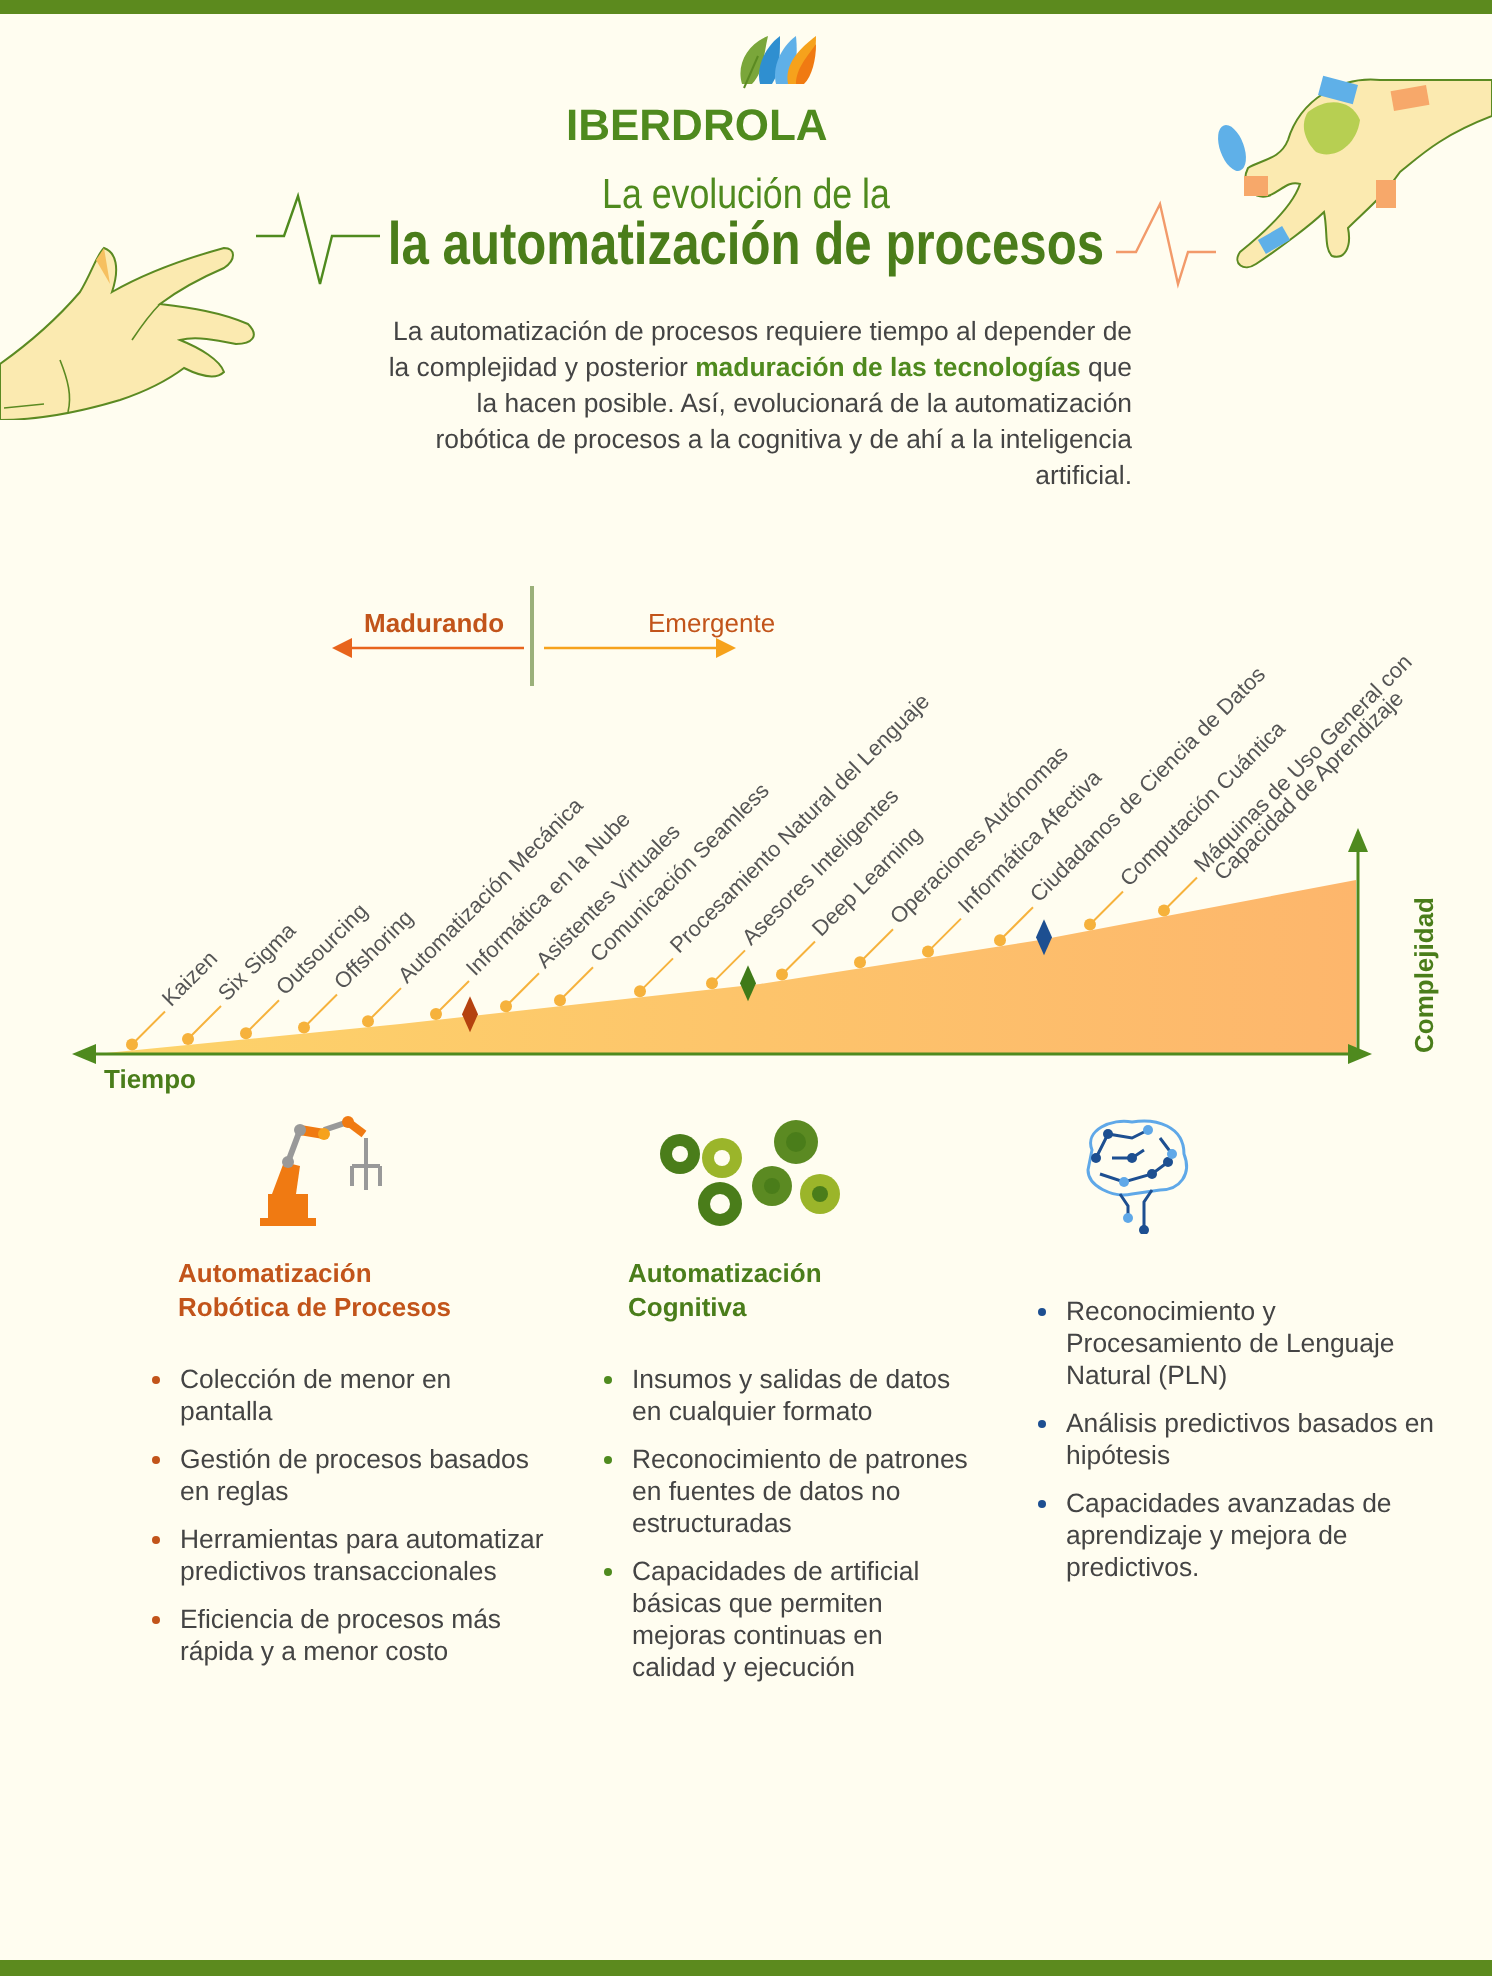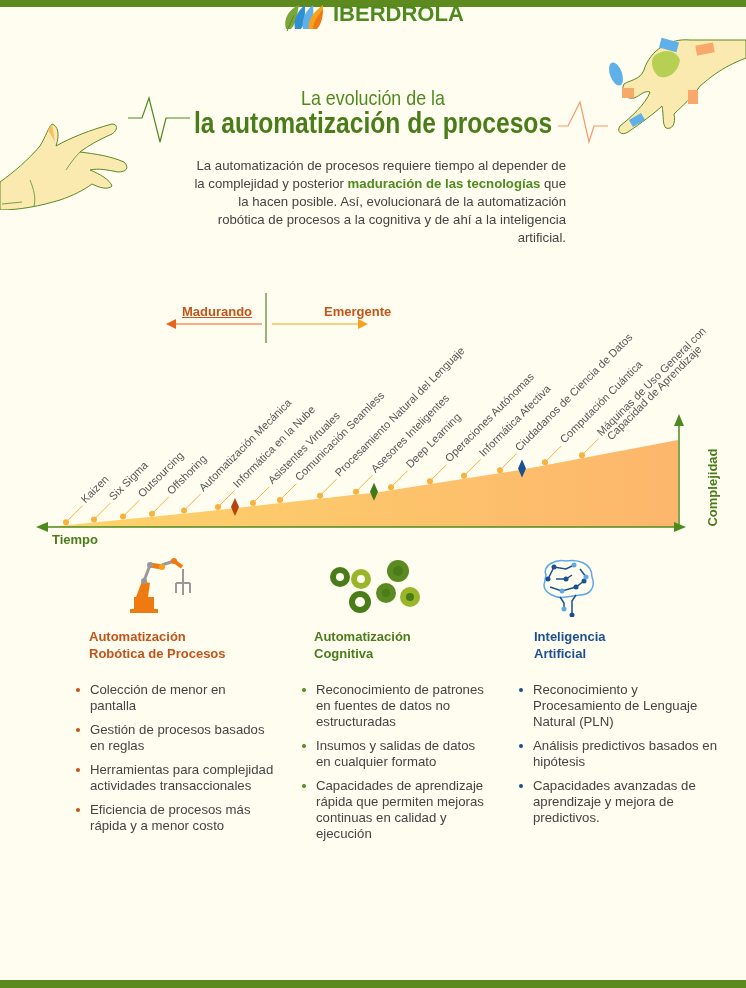"IBERDROLA" .logo { align-items: flex-start -> flex-end; flex-direction: none -> column; top: 1px -> 14px }
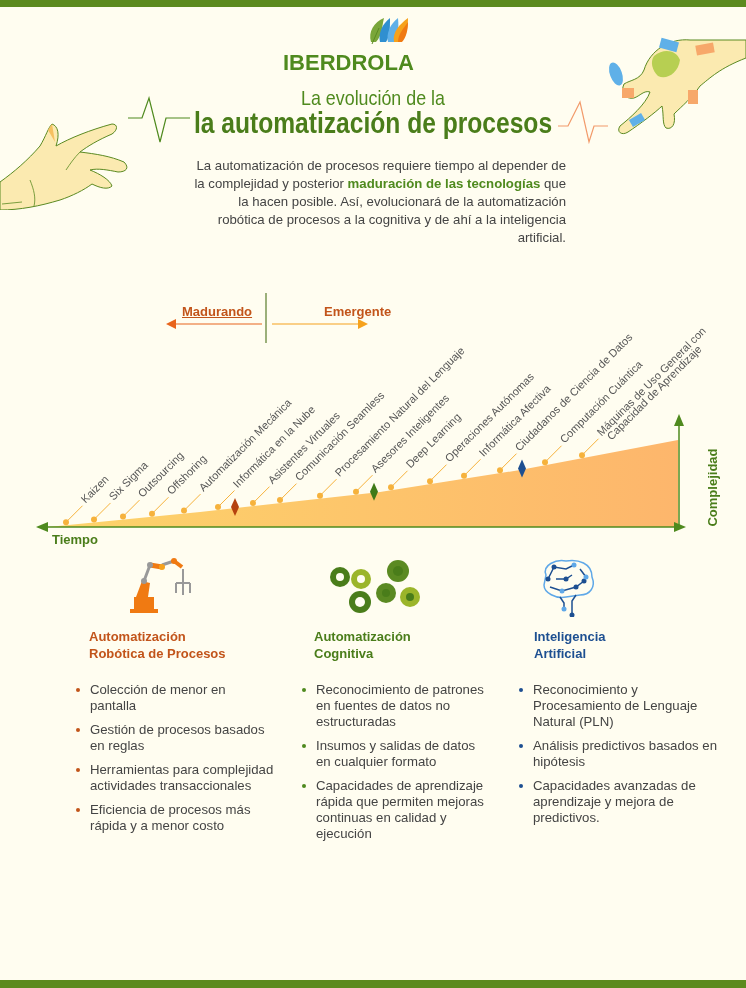"Madurando" .legend-mad { text-decoration: underline -> none }
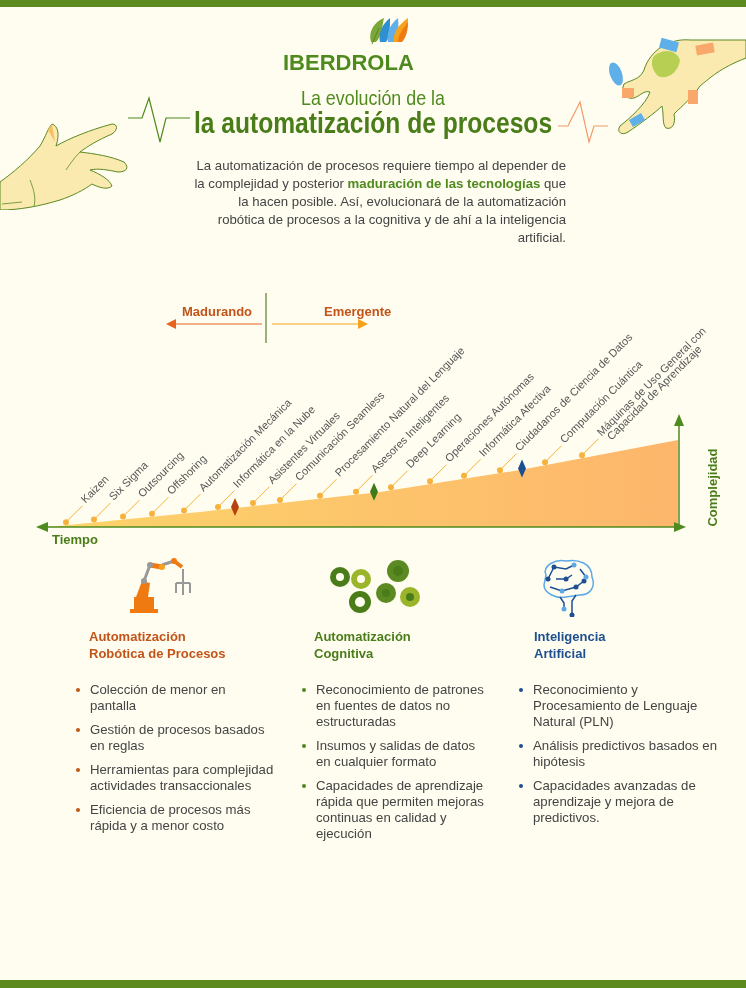"Emergente" .legend-eme { font-weight: bold -> normal }
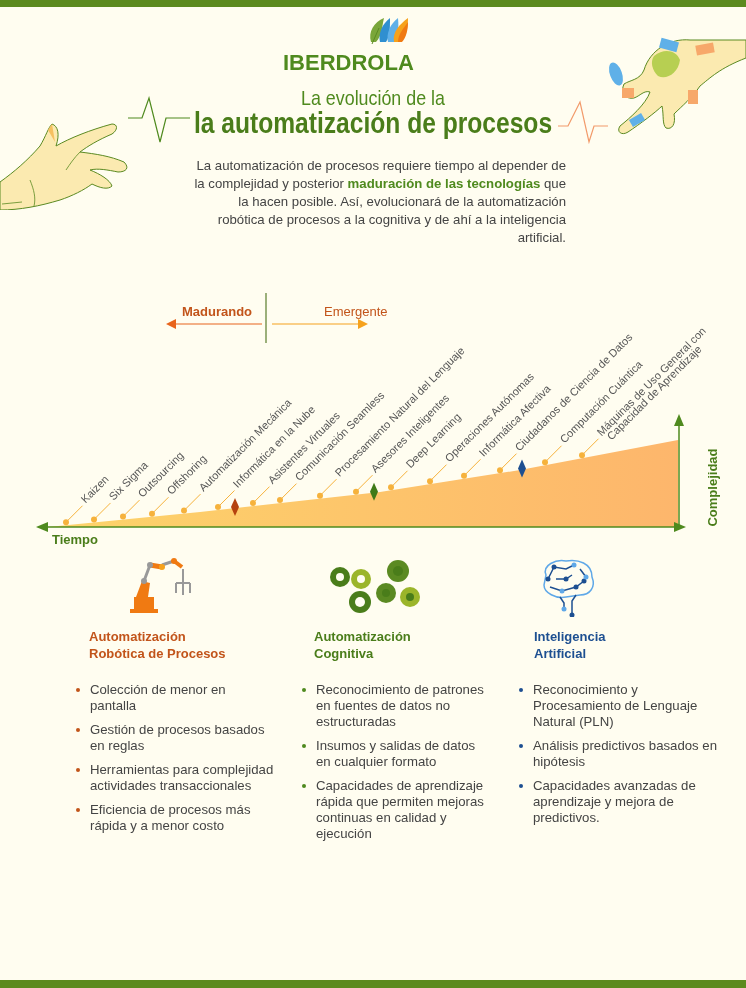"Inteligencia" div.col-title { html: <div> <div>Inteligencia</div> <div>Artificial</div> </div> -> none }
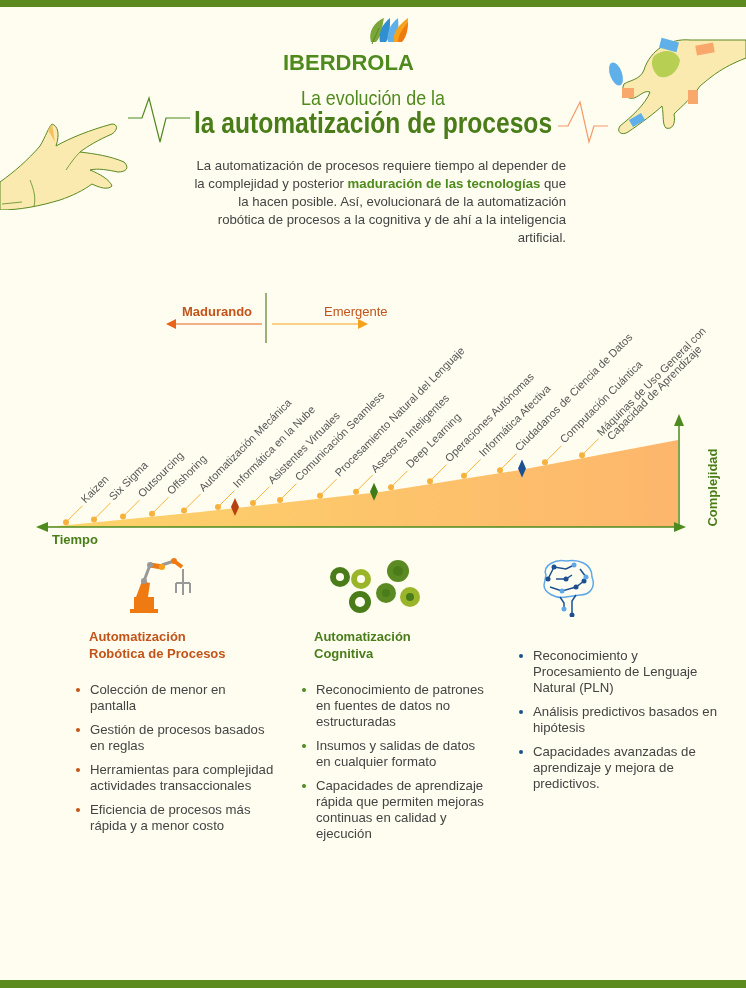"Reconocimiento de patrones en fuentes" li { order: before "Insumos y salidas de datos" -> after "Insumos y salidas de datos" }
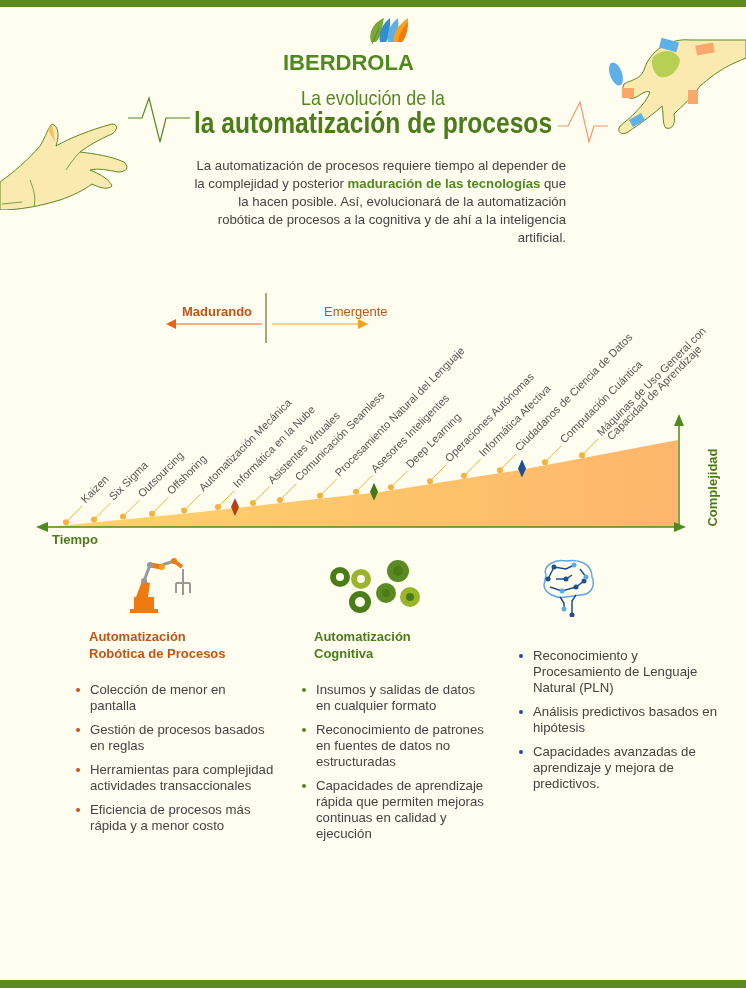"Herramientas para complejidad" li { text: complejidad actividades -> automatizar predictivos }
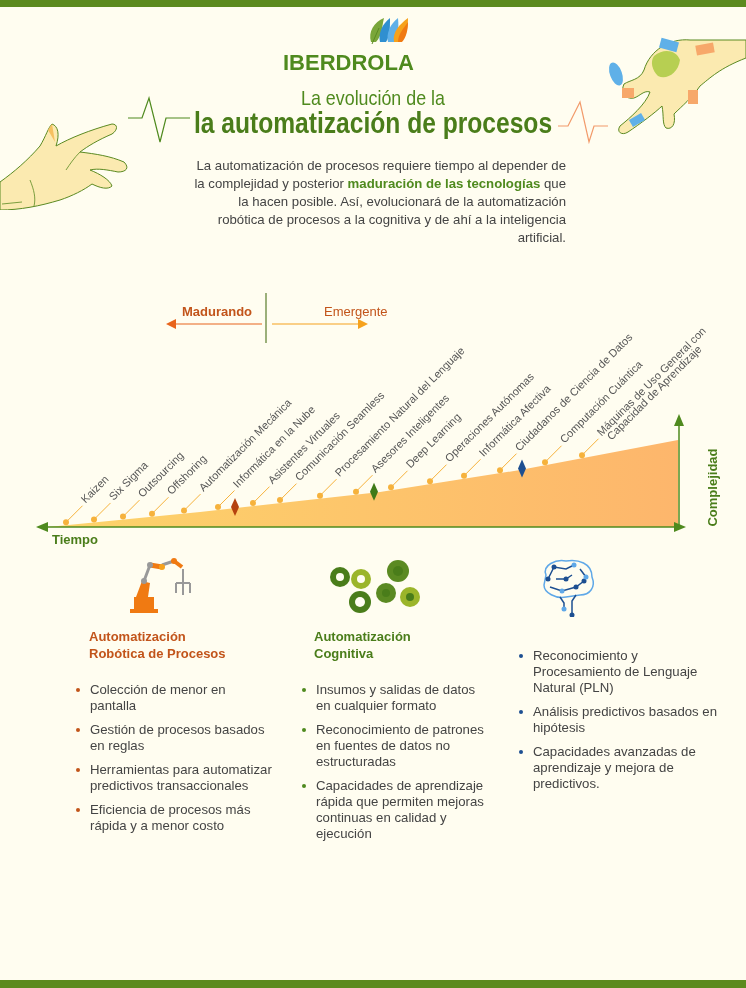"Capacidades de aprendizaje rápida que" li { text: aprendizaje rápida -> artificial básicas }
